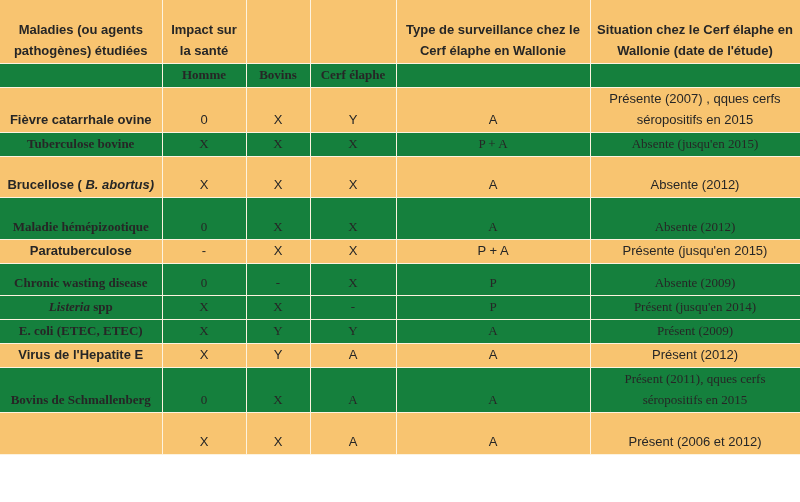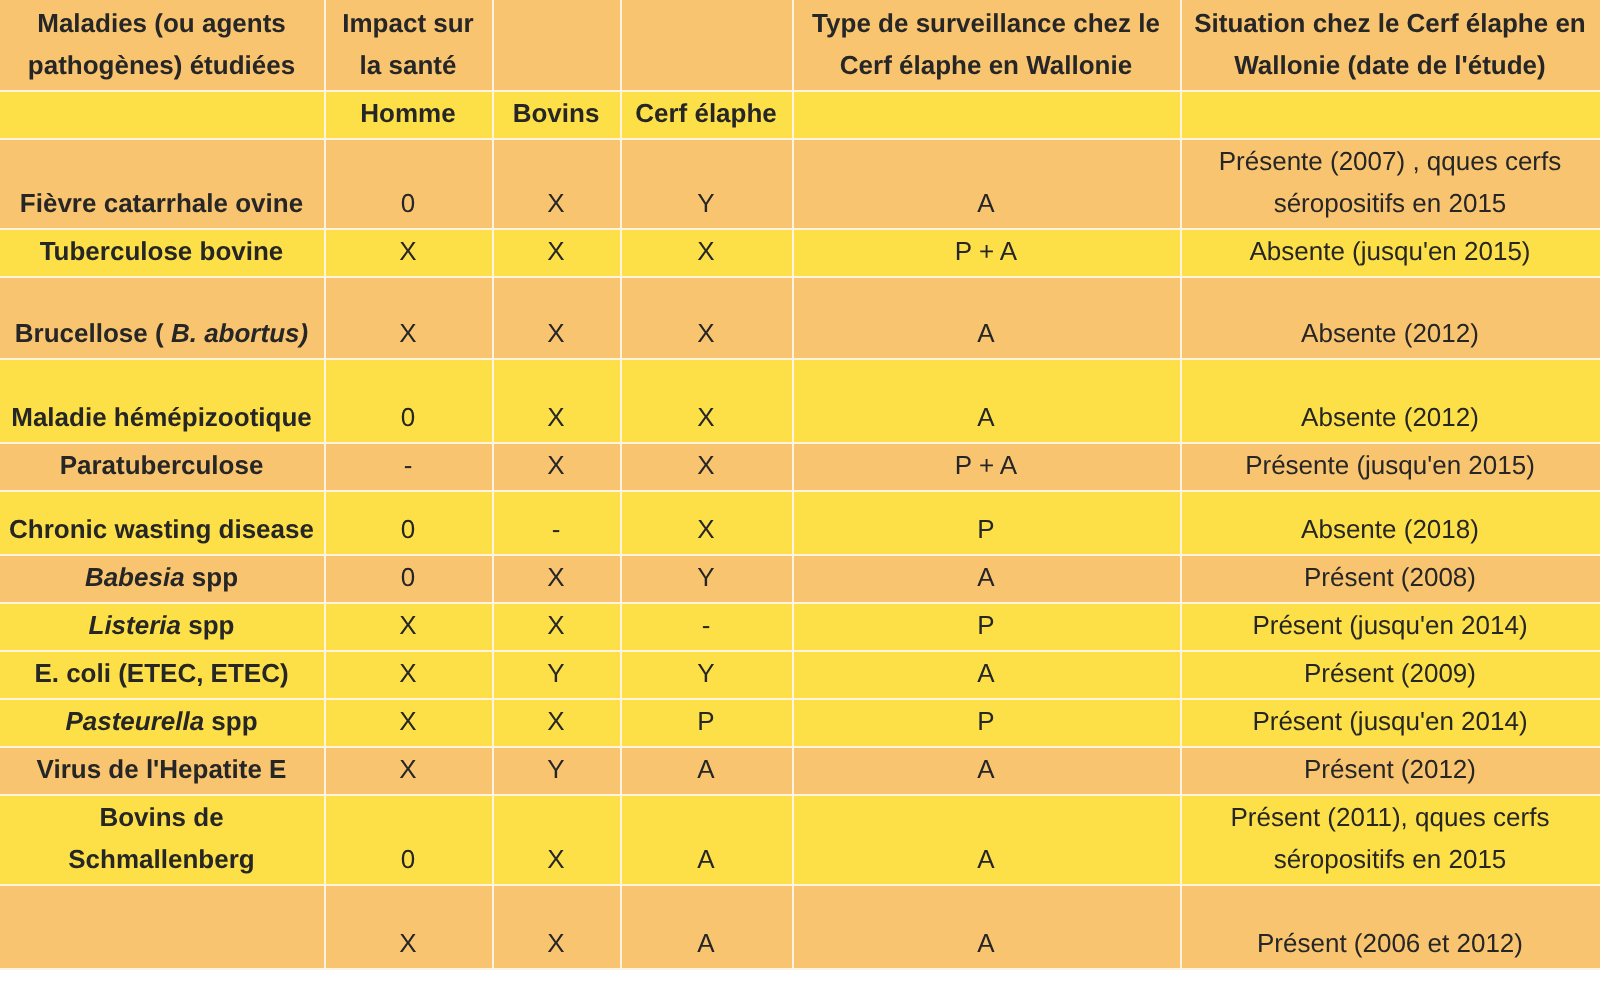"Maladies (ou agents pathogènes) étudiées" .head-top th { padding-top: 1px -> 19px }
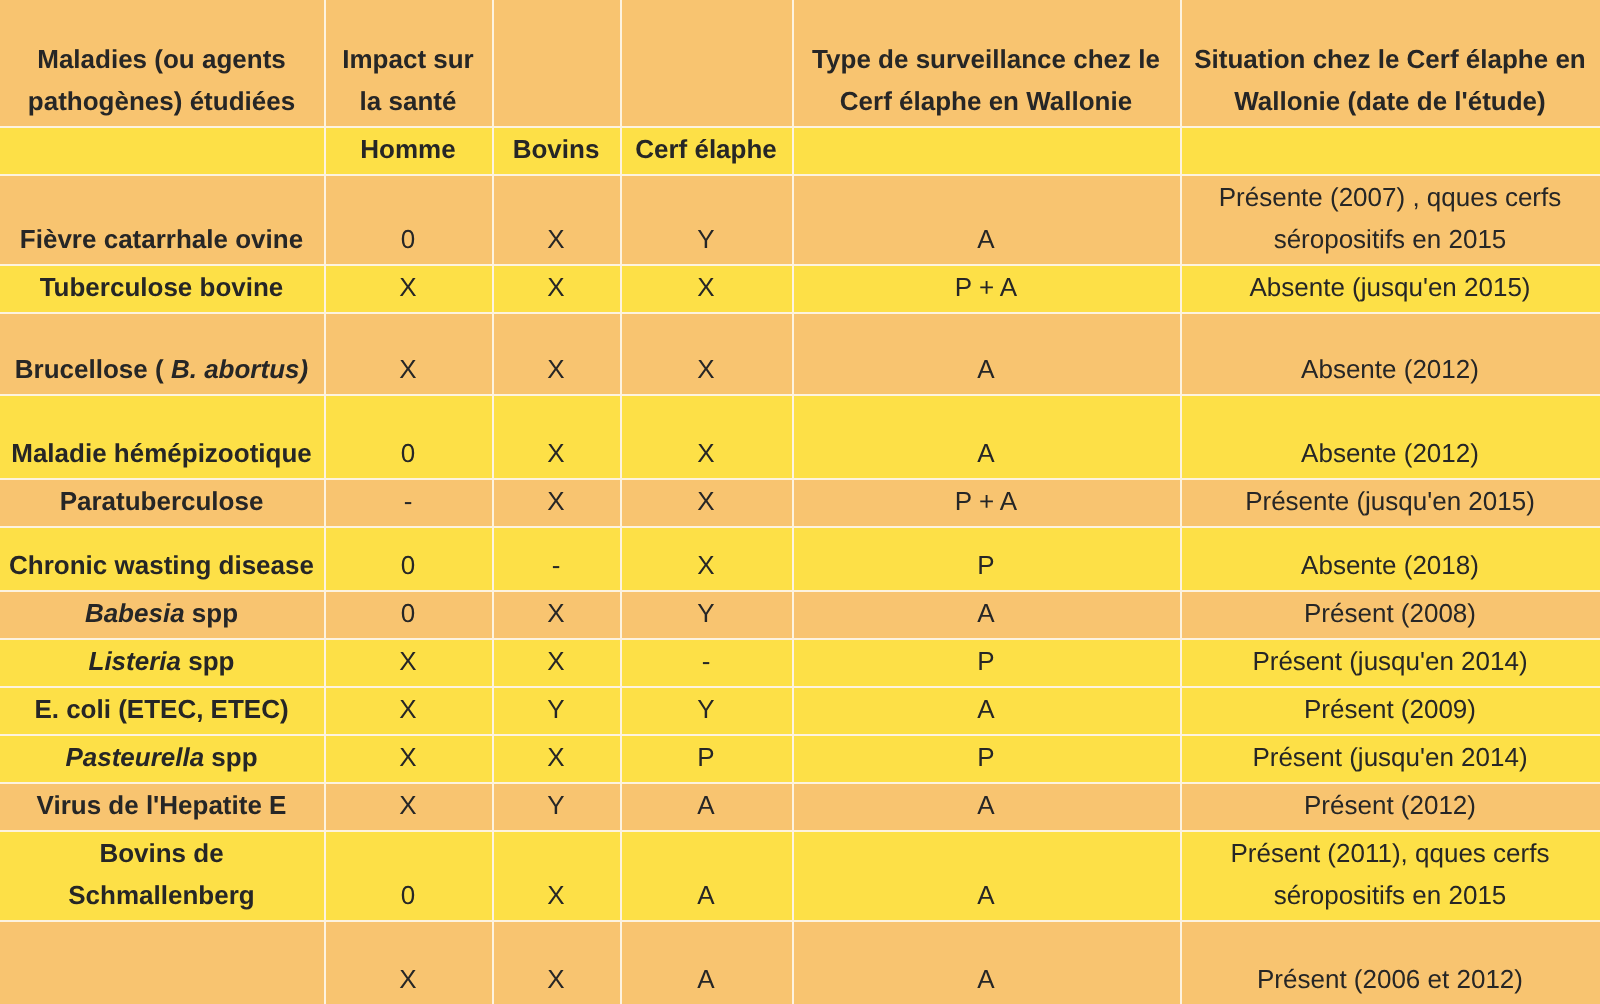"Homme" tr.light td, tr.light th { background: #fde047 -> #15803d; font-family: none -> Liberation Serif, serif }
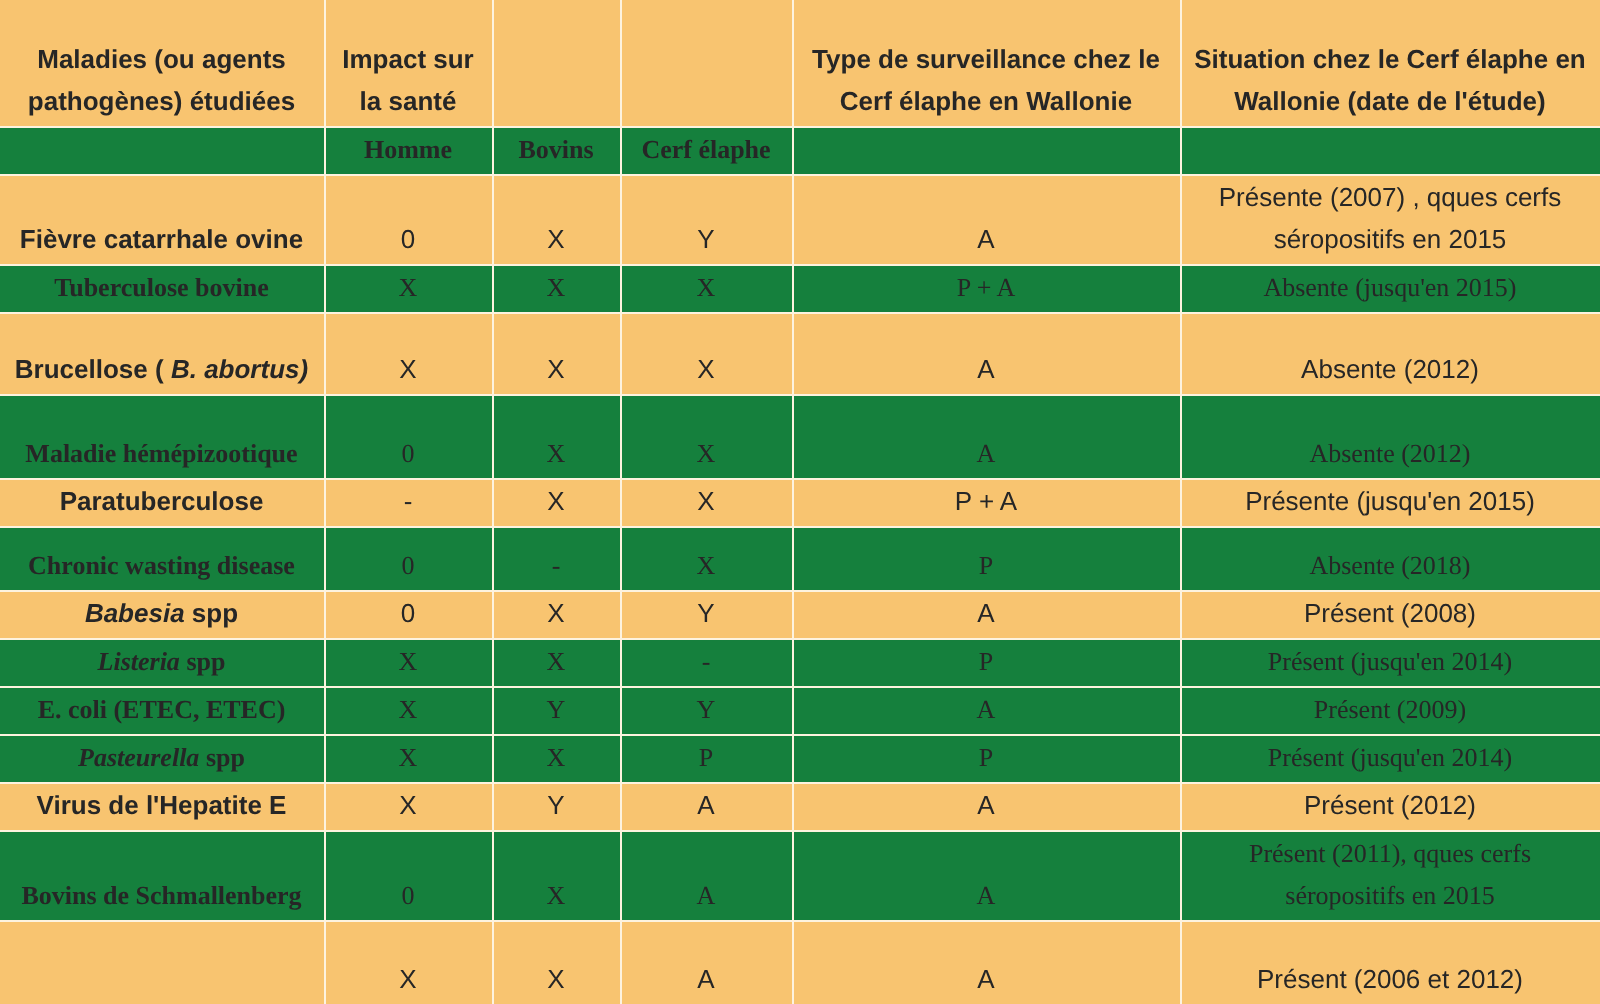"Absente (2018)" td { text: 2018 -> 2009 }
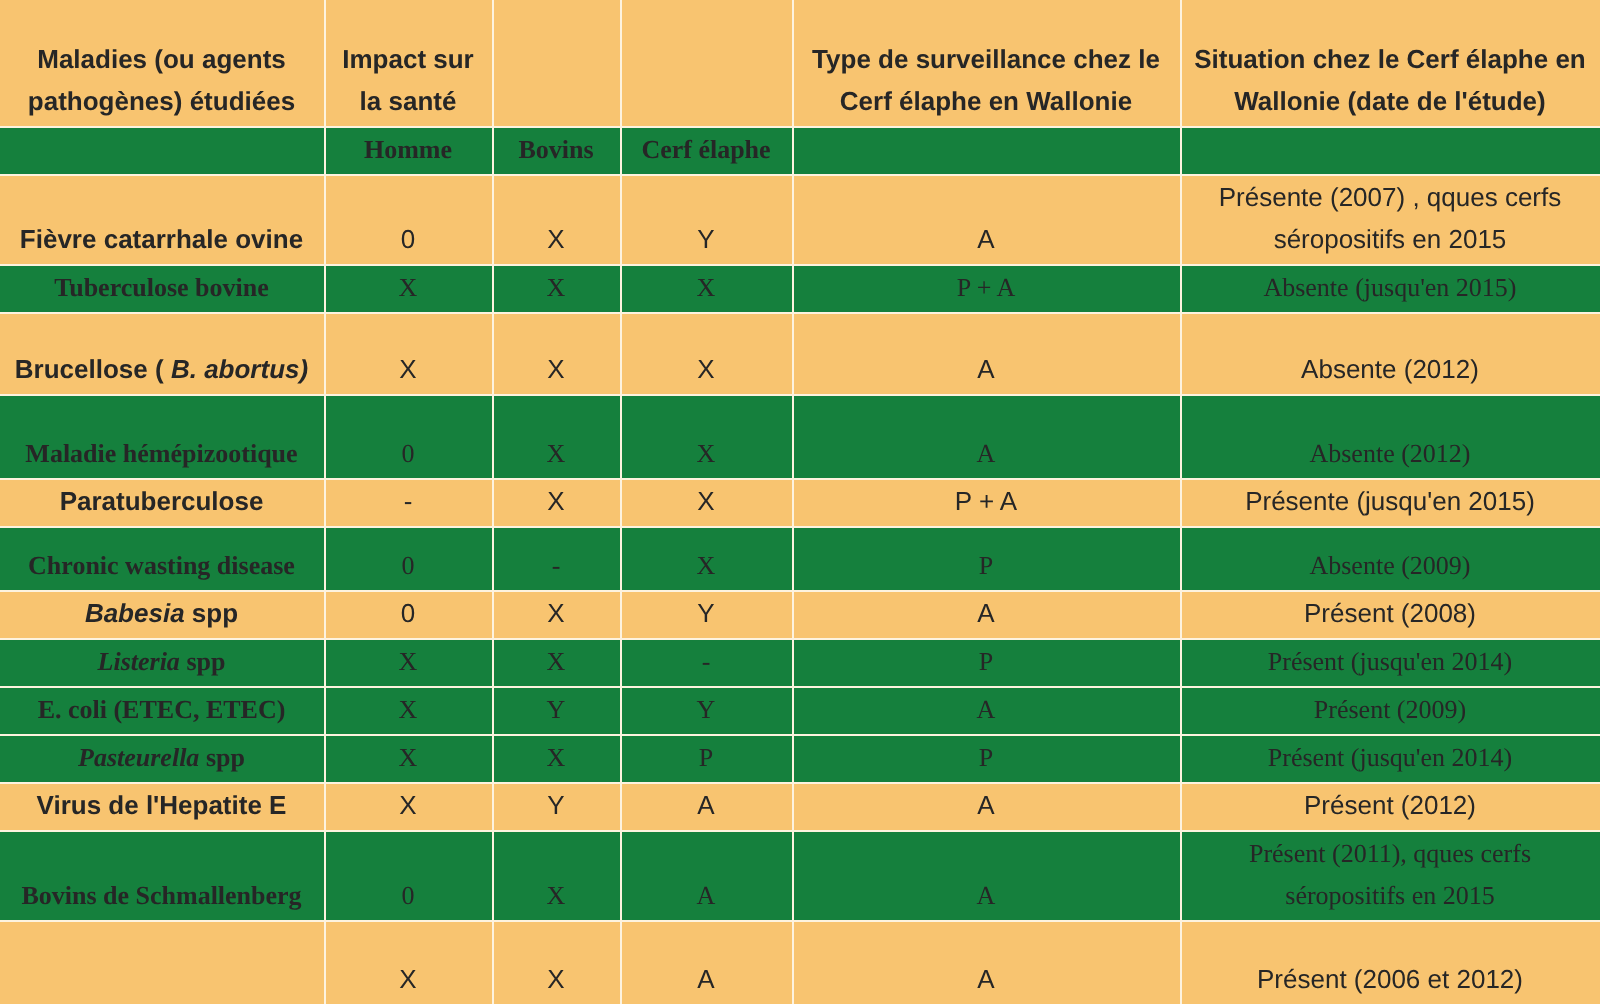"Babesia spp" tr.dark { html: <tr> <td><span>Babesia</span><span> spp</span></td> <td>0</td> <td>X</td> <td>Y</td> <td>A</td> <td>Présent (2008)</td> </tr> -> none }
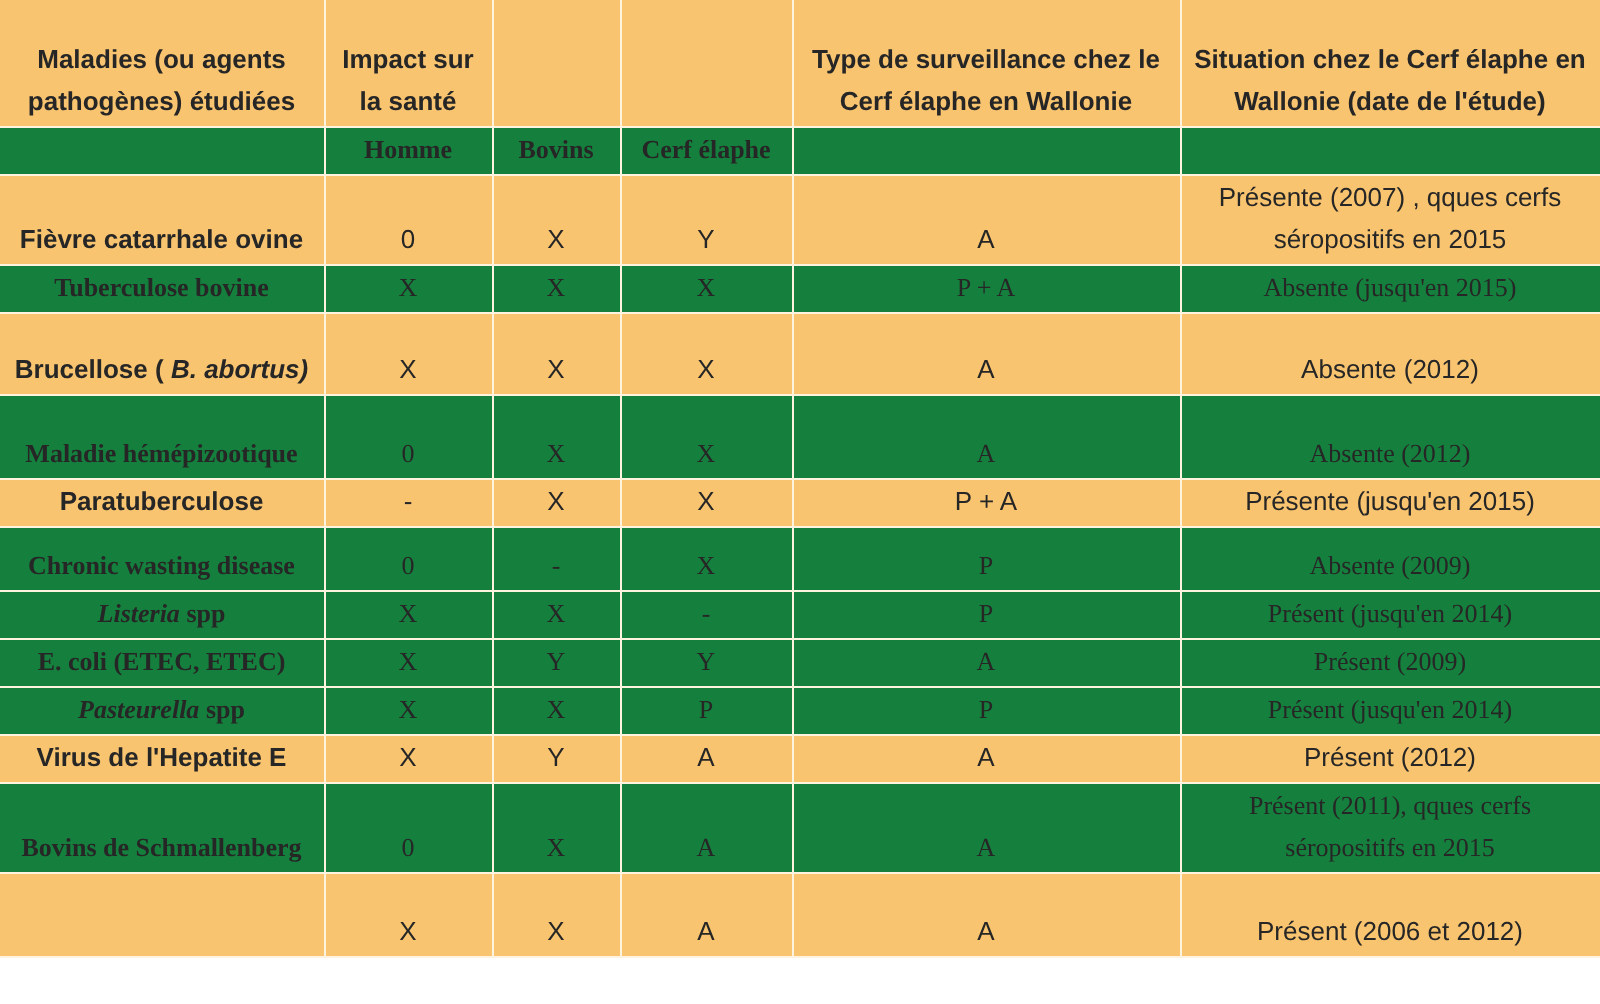"Pasteurella spp" tr.light { html: <tr> <td><span>Pasteurella</span><span> spp</span></td> <td>X</td> <td>X</td> <td>P</td> <td>P</td> <td>Présent (jusqu'en 2014)</td> </tr> -> none }
